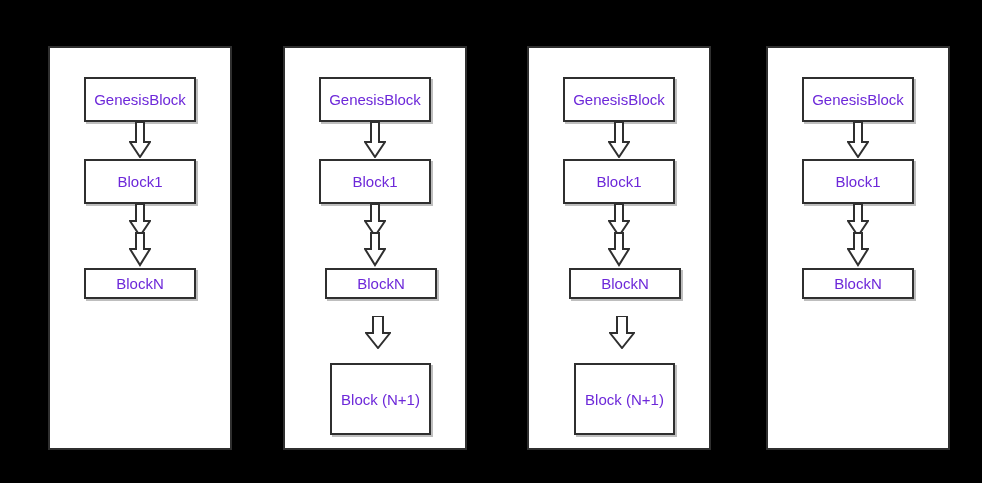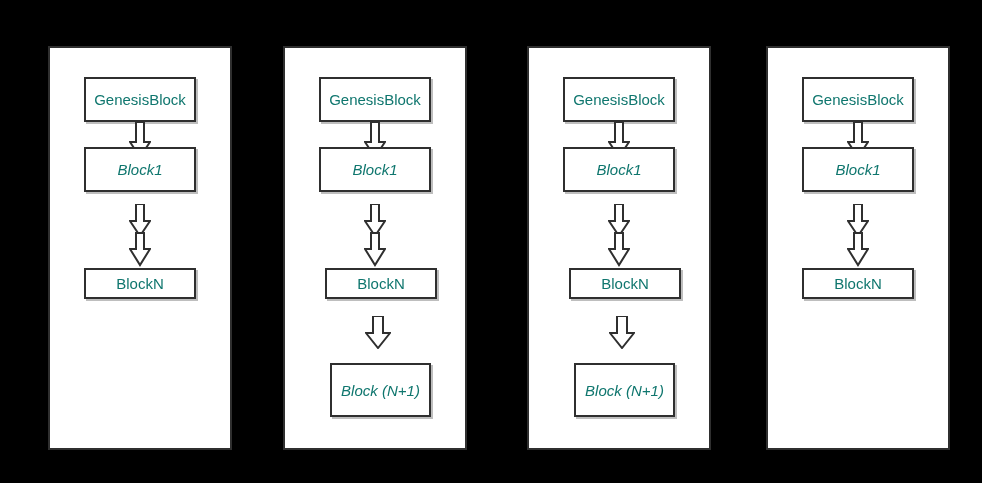"GenesisBlock" .block { color: #0f766e -> #6d28d9 }
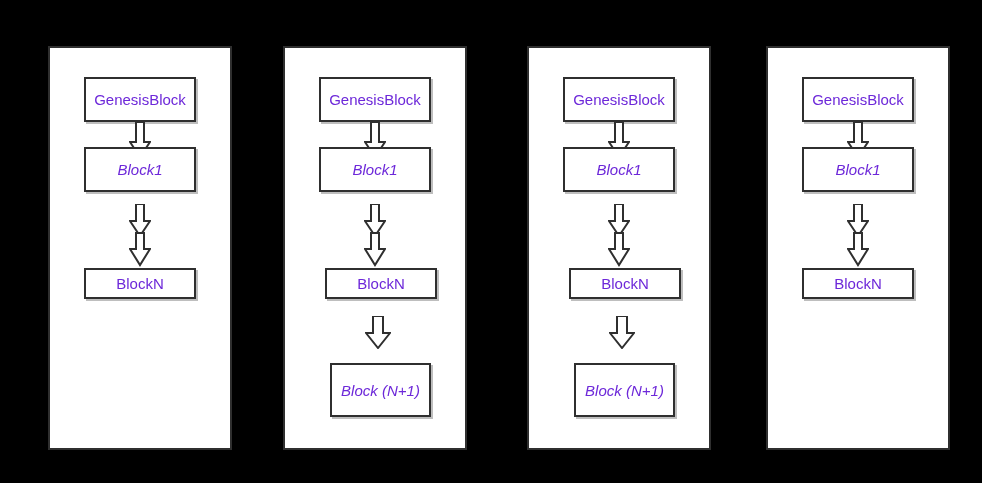"Block1" .b-block1 { font-style: italic -> none; top: 99px -> 111px }
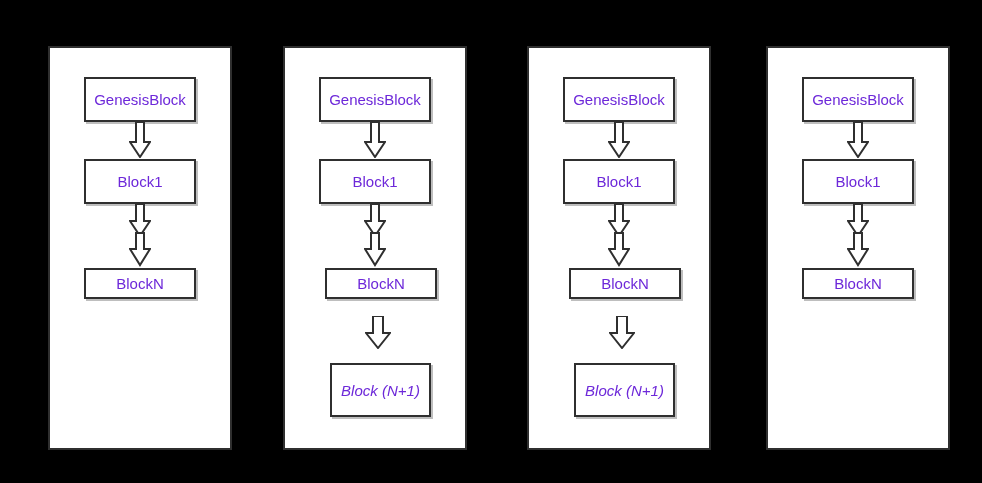"Block (N+1)" .b-blockn1 { font-style: italic -> none; height: 54px -> 72px }
